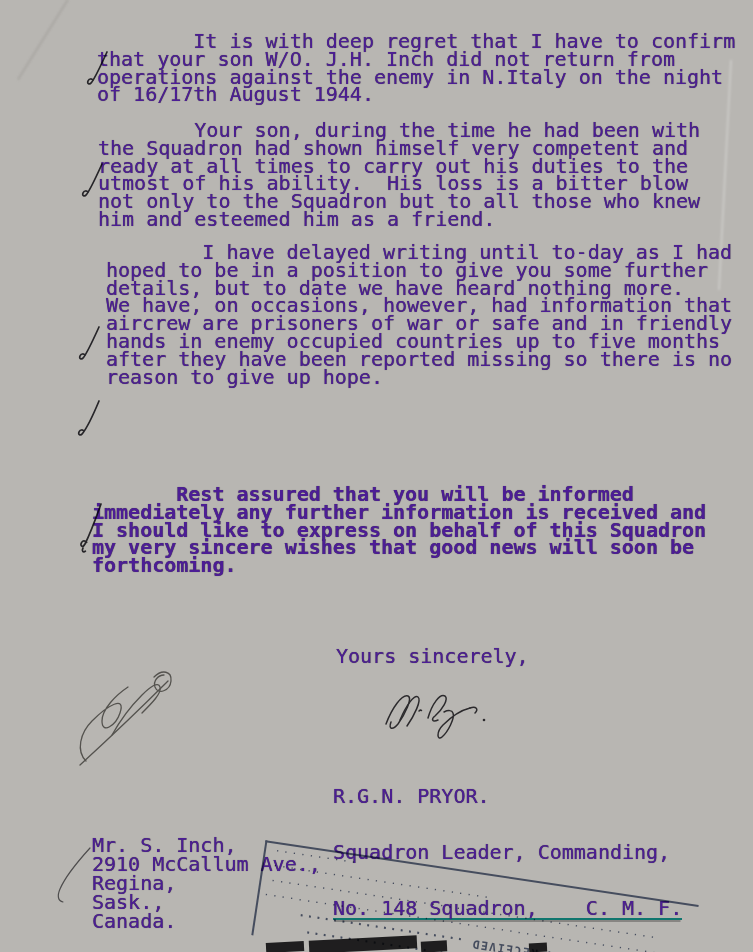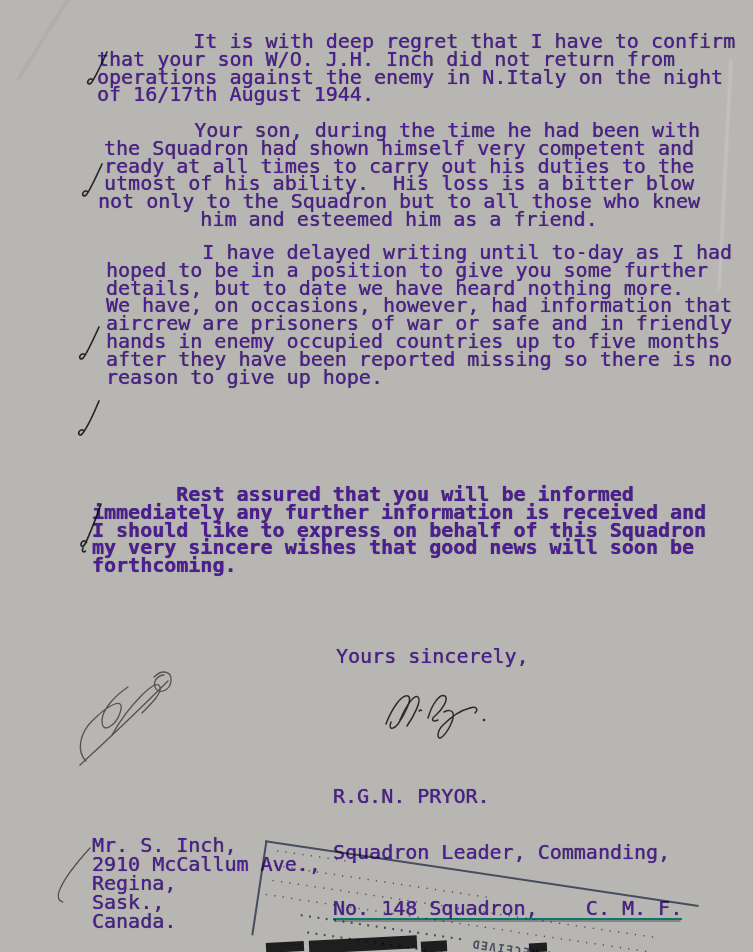"Your son, during the time" div.typed { text-align: center -> none }
